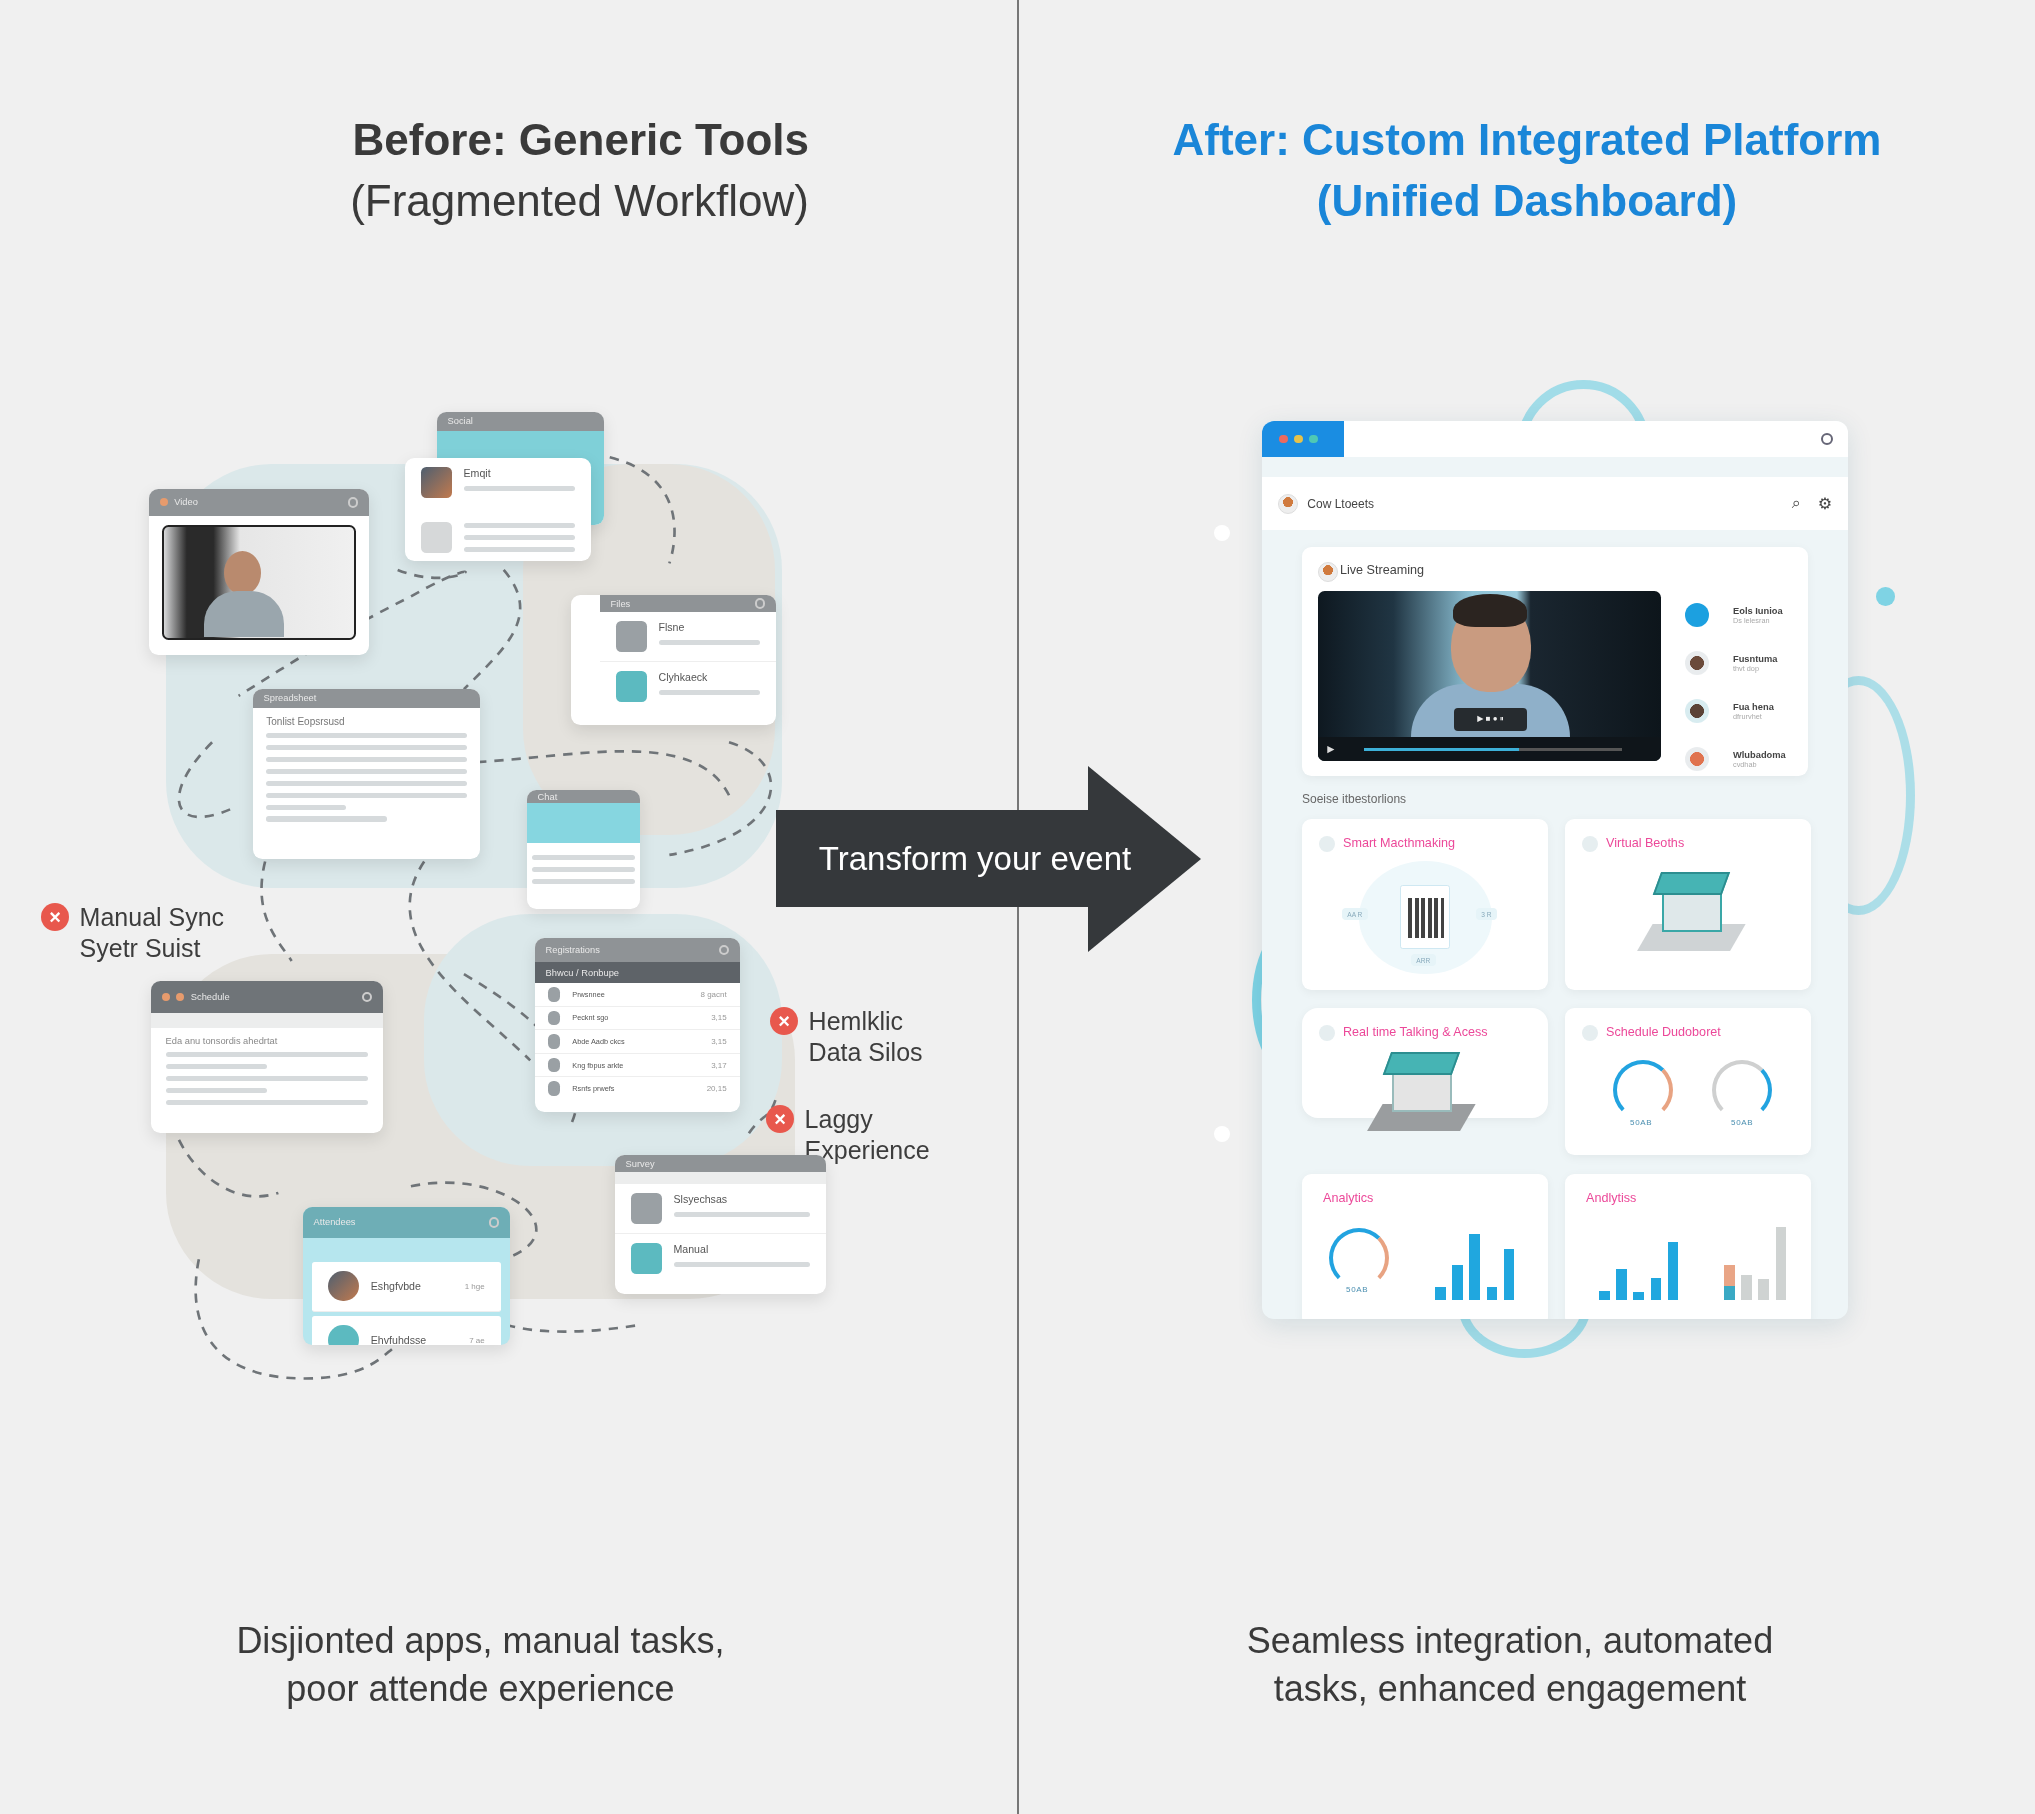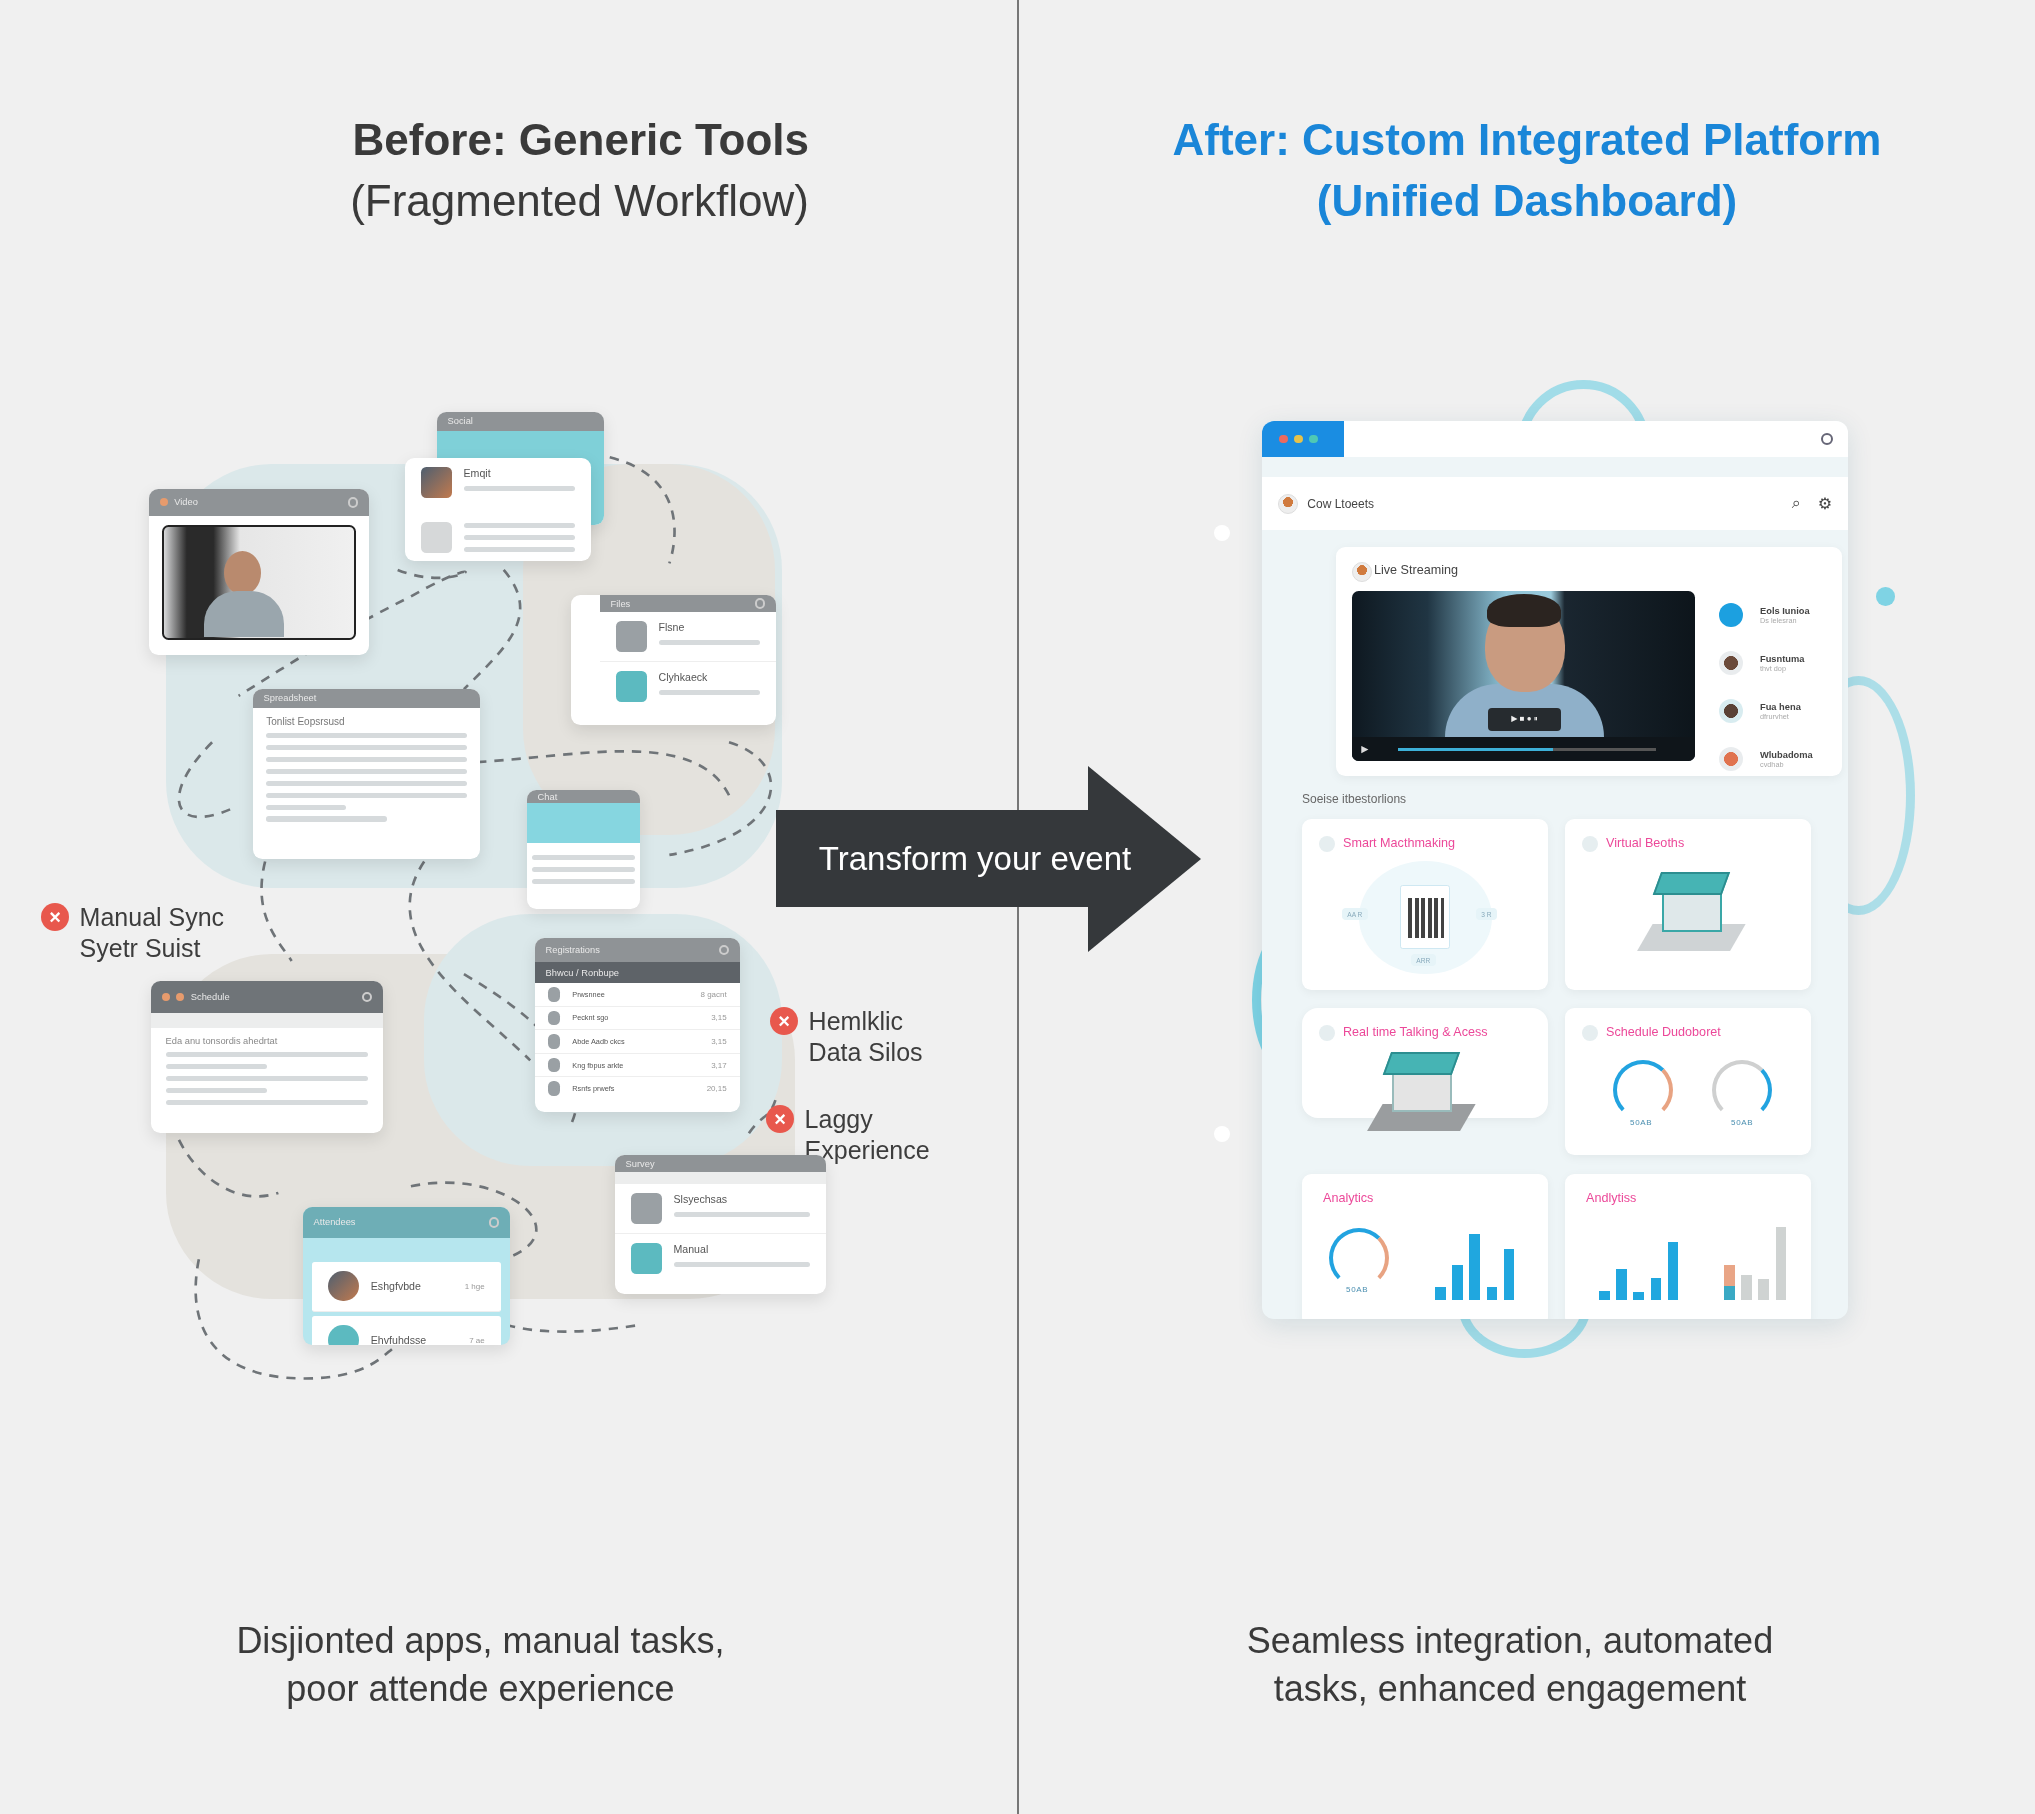"Live Streaming" .stream-card { margin-left: 34px -> none }
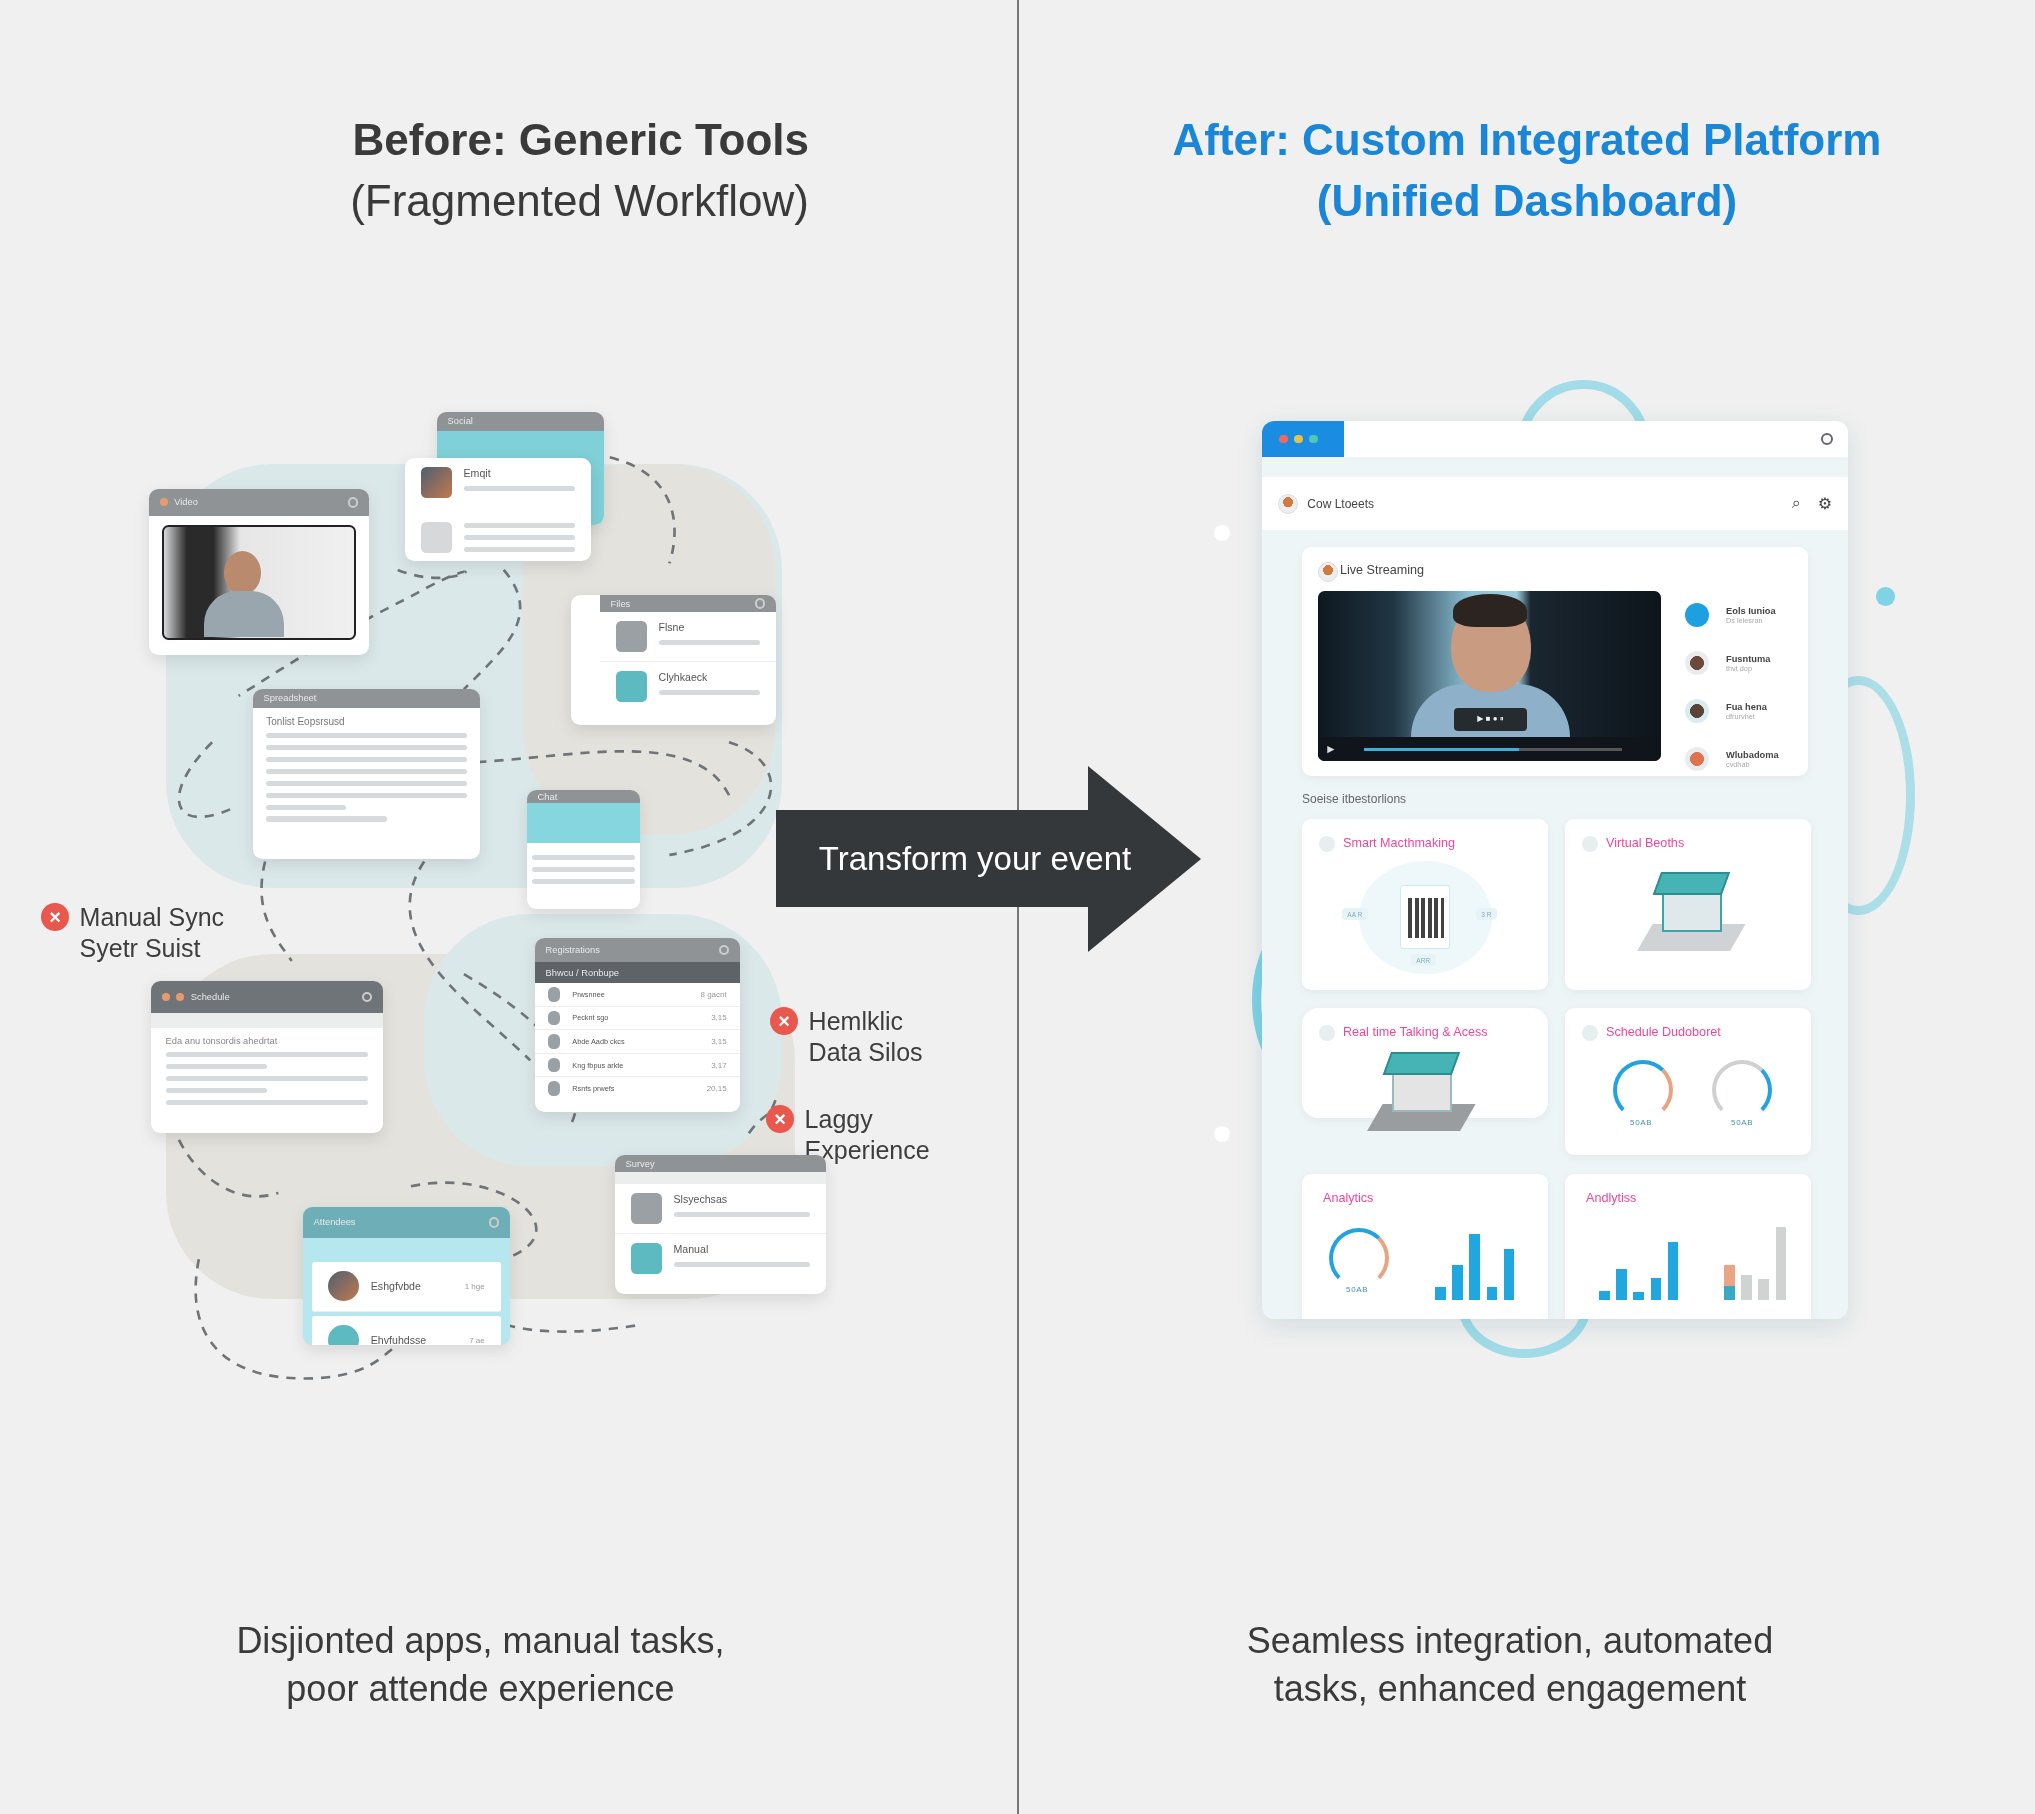"Eols Iunioa" .person-row { gap: 17px -> 24px }
